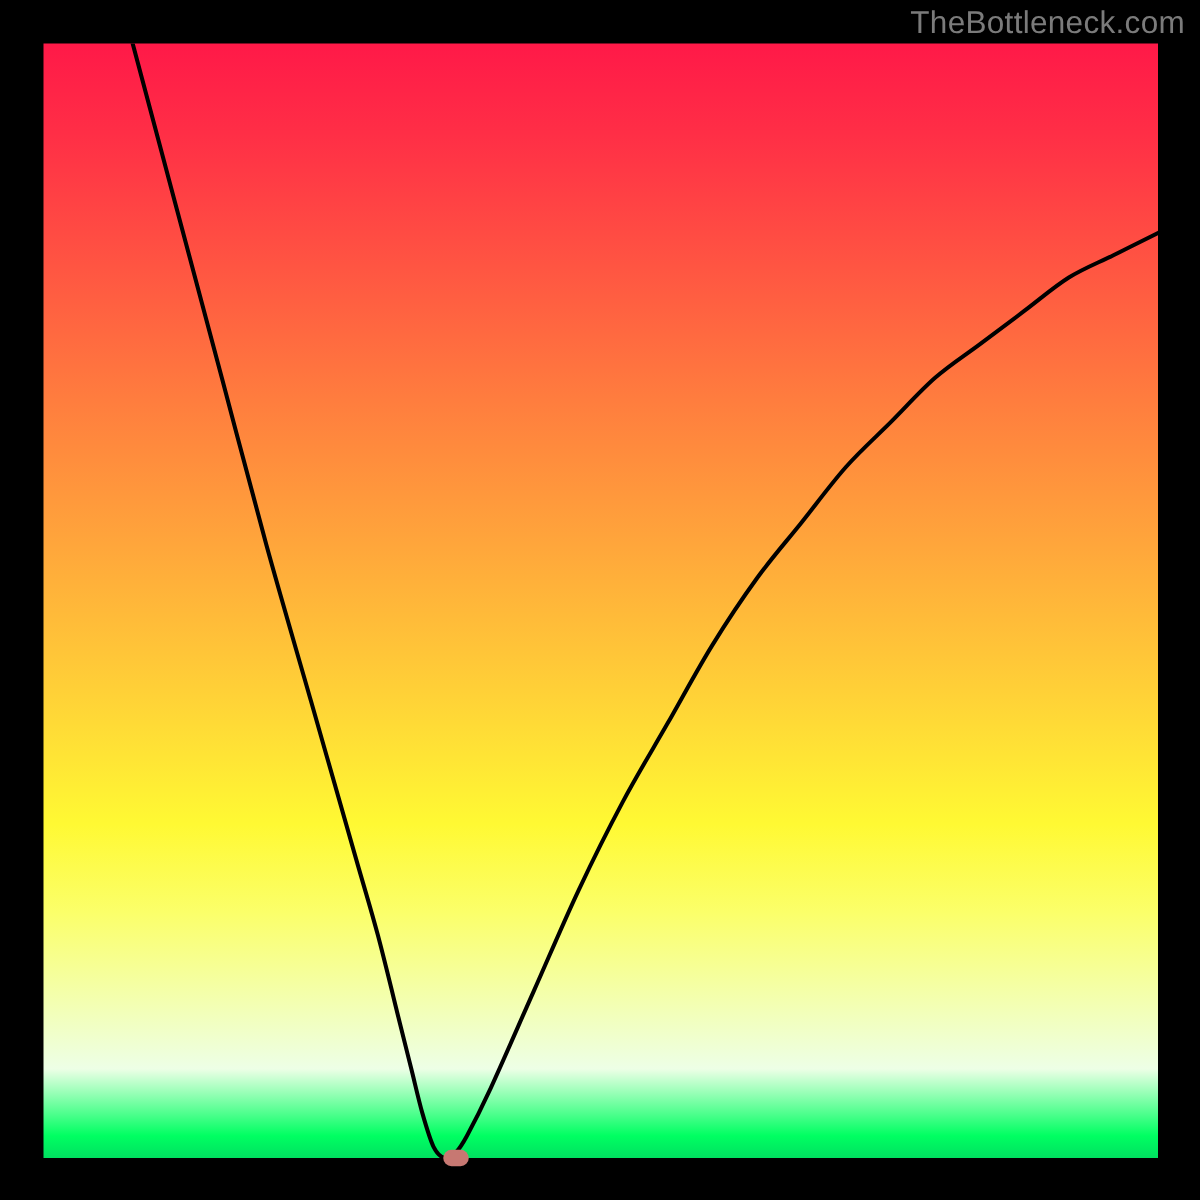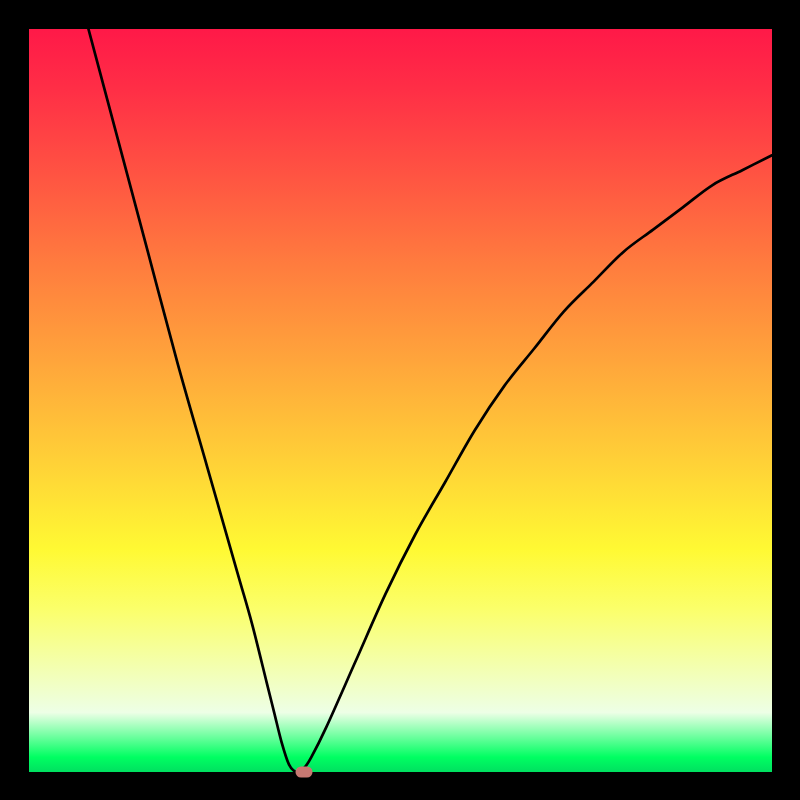"TheBottleneck.com" div.watermark { html: none -> <div>TheBottleneck.com</div> }
